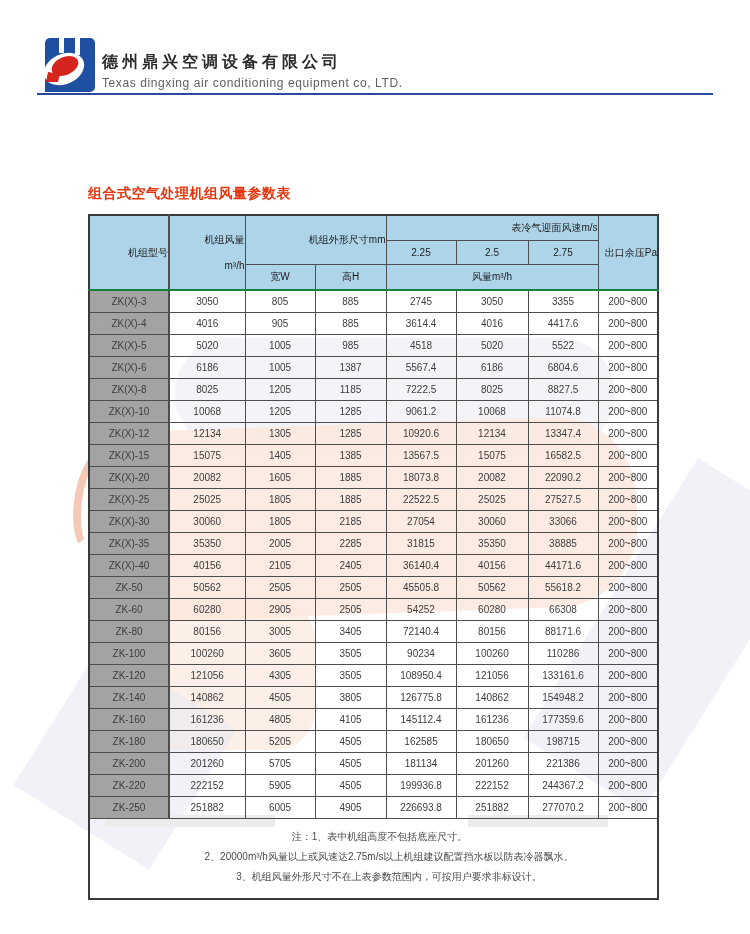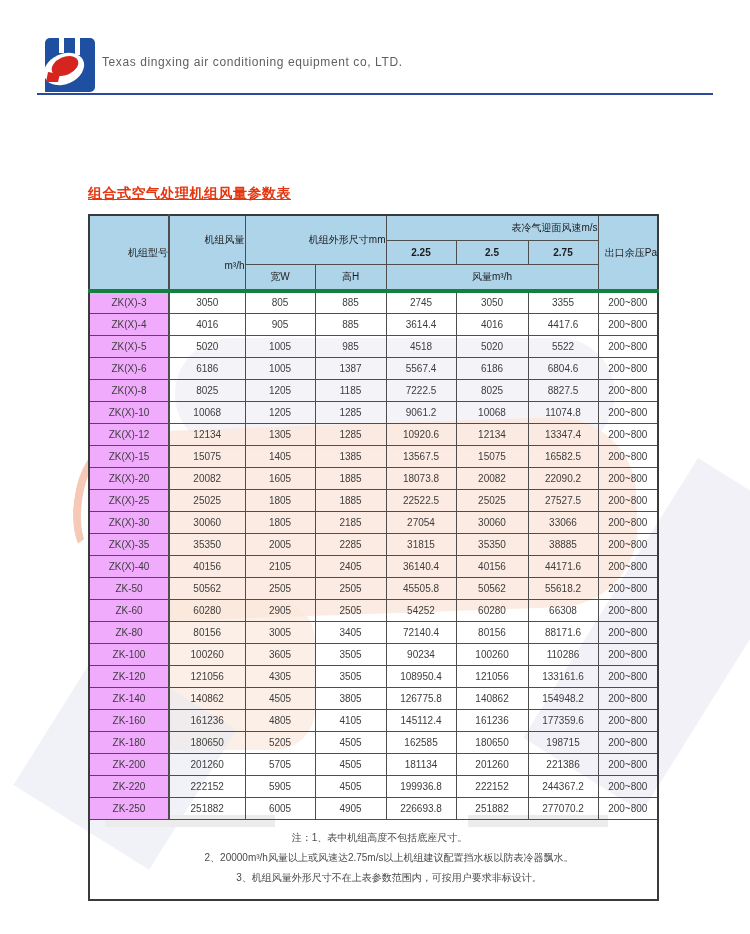"德州鼎兴空调设备有限公司" div.brand-cn { html: none -> <div>德州鼎兴空调设备有限公司</div> }
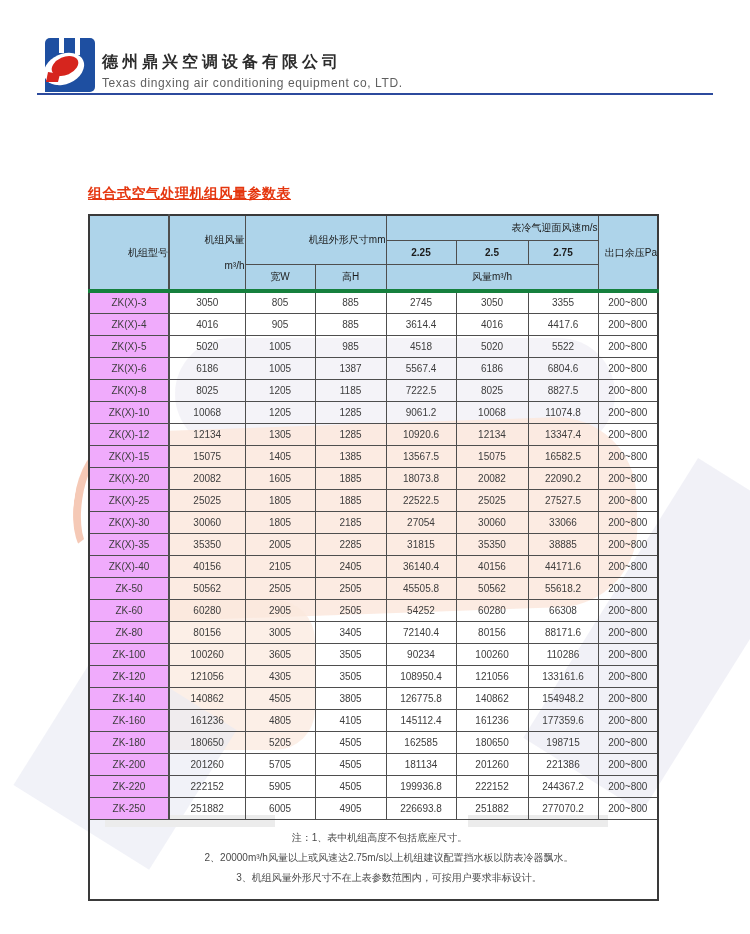"组合式空气处理机组风量参数表" .sec-title { text-decoration: underline -> none }
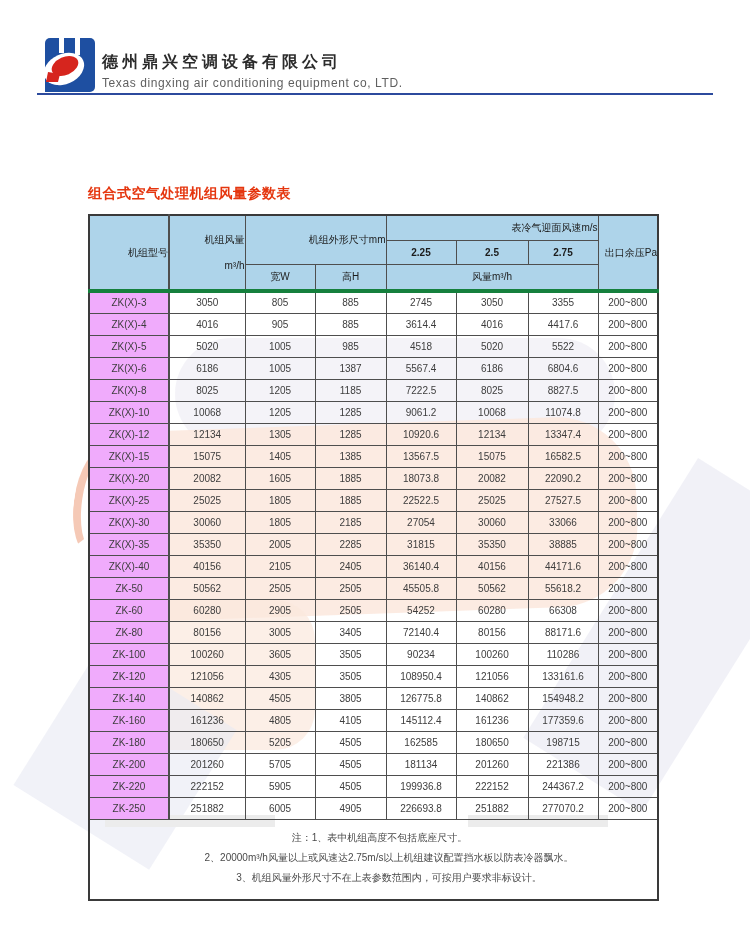"机组风量 m³/h" .tbl td.hb { border-bottom: 4px solid #15803d -> 2px solid #15803d }
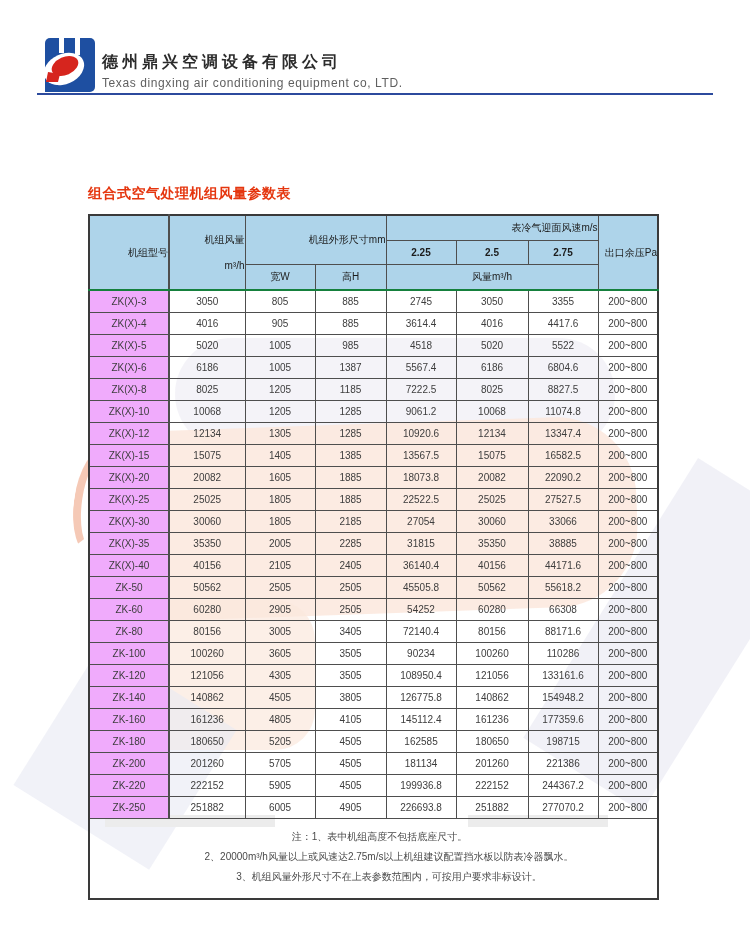"2.25" .tbl tr.hr2 td { font-weight: bold -> none }
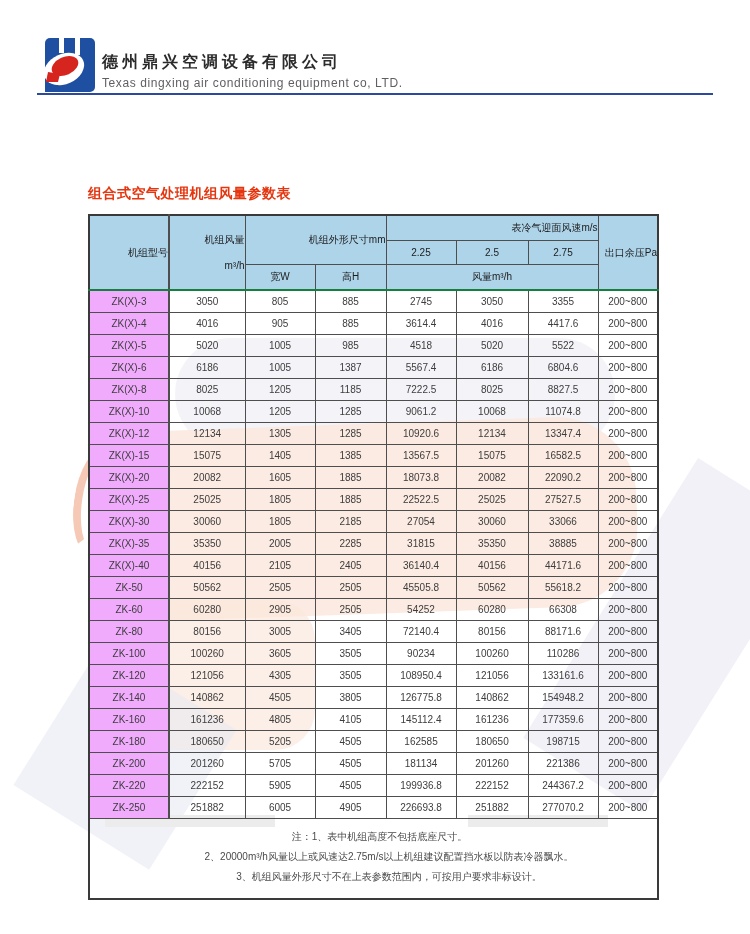"ZK(X)-3" .tbl td.c1 { background: #f0abfc -> #a3a3a3 }
